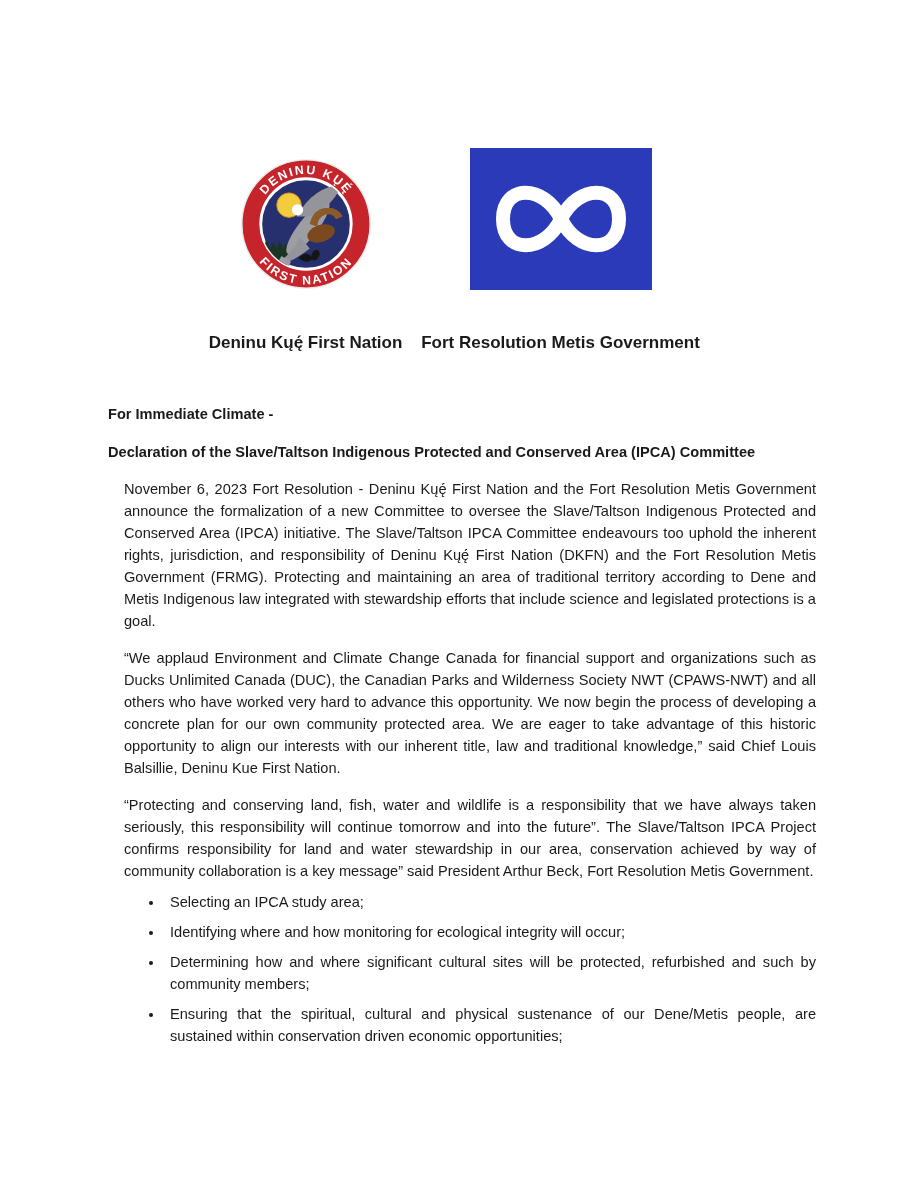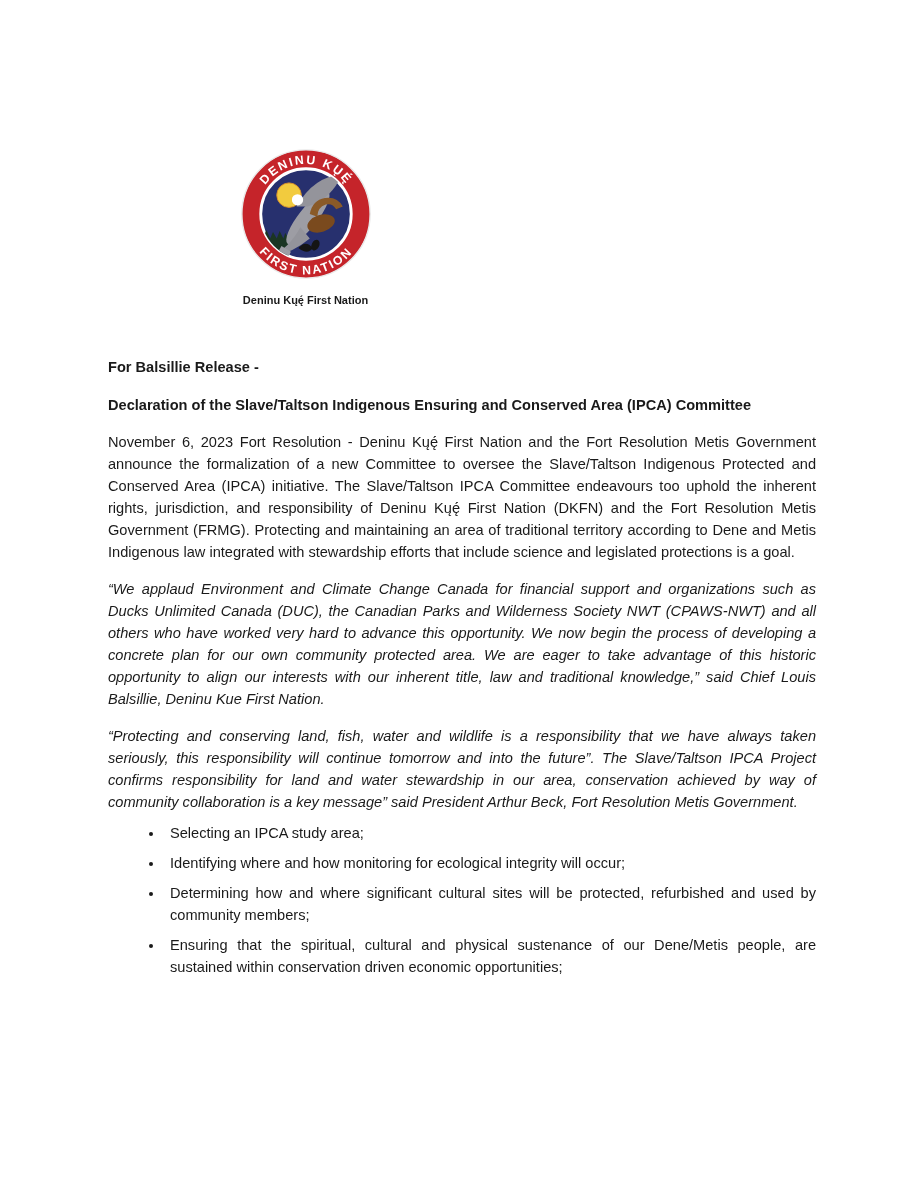"Deninu Kųę́ First Nation" figcaption { font-size: 11px -> 17px; margin-top: 14px -> 43px }
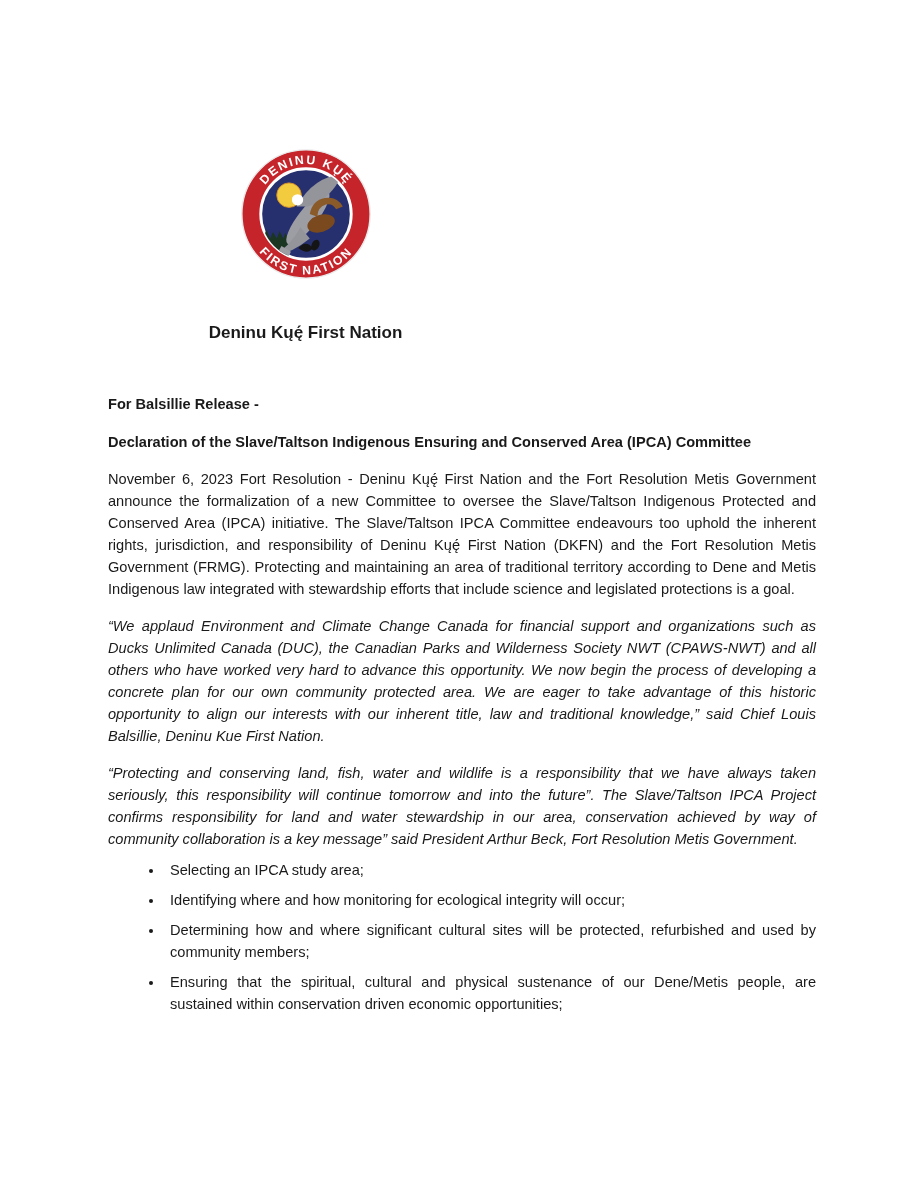"Fort Resolution Metis Government" figure.fig-metis { html: none -> <figure> <div> <svg> <rect></rect> <path></path> </svg> </div> <figcaption>Fort Resolution Metis Government</figcaption> </figure> }
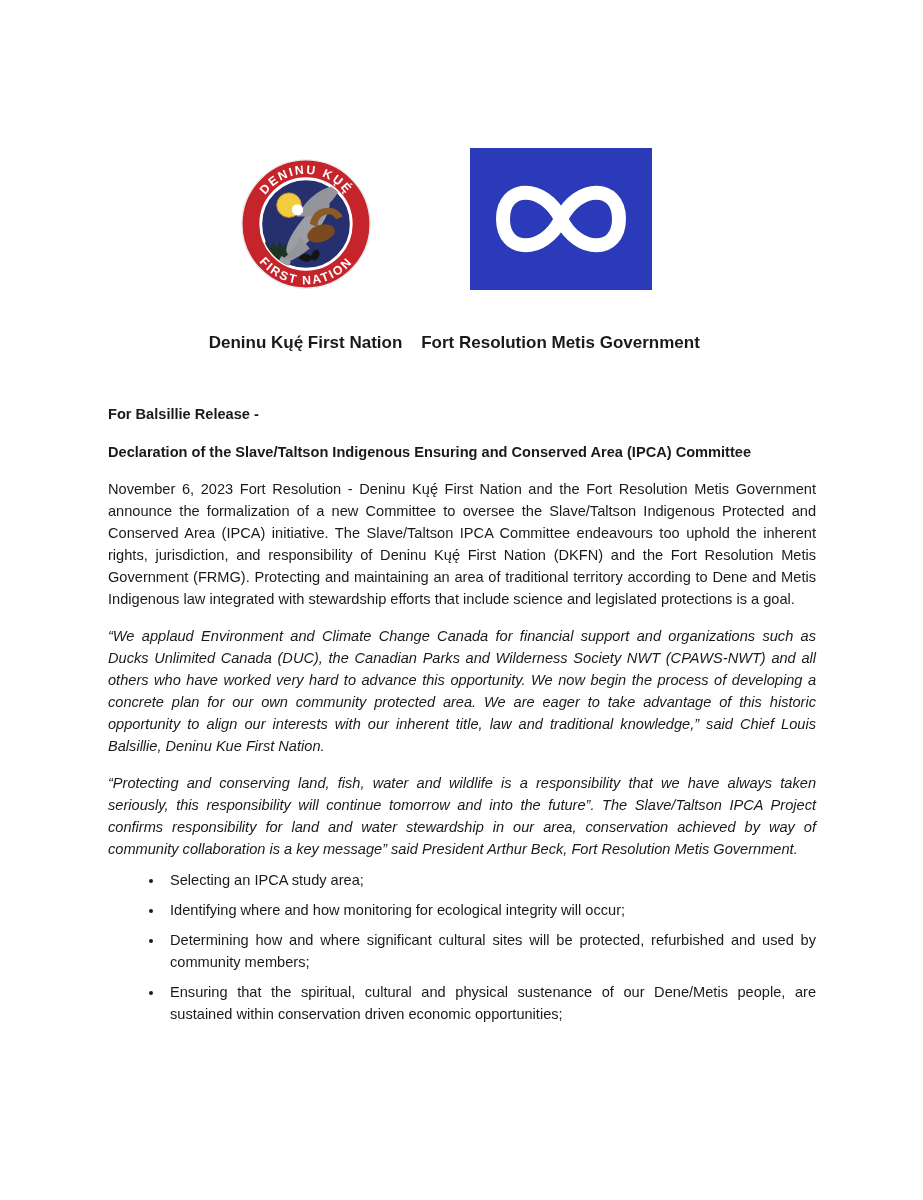"For Balsillie Release -" p.release-line { text: Balsillie Release -> Immediate Climate }
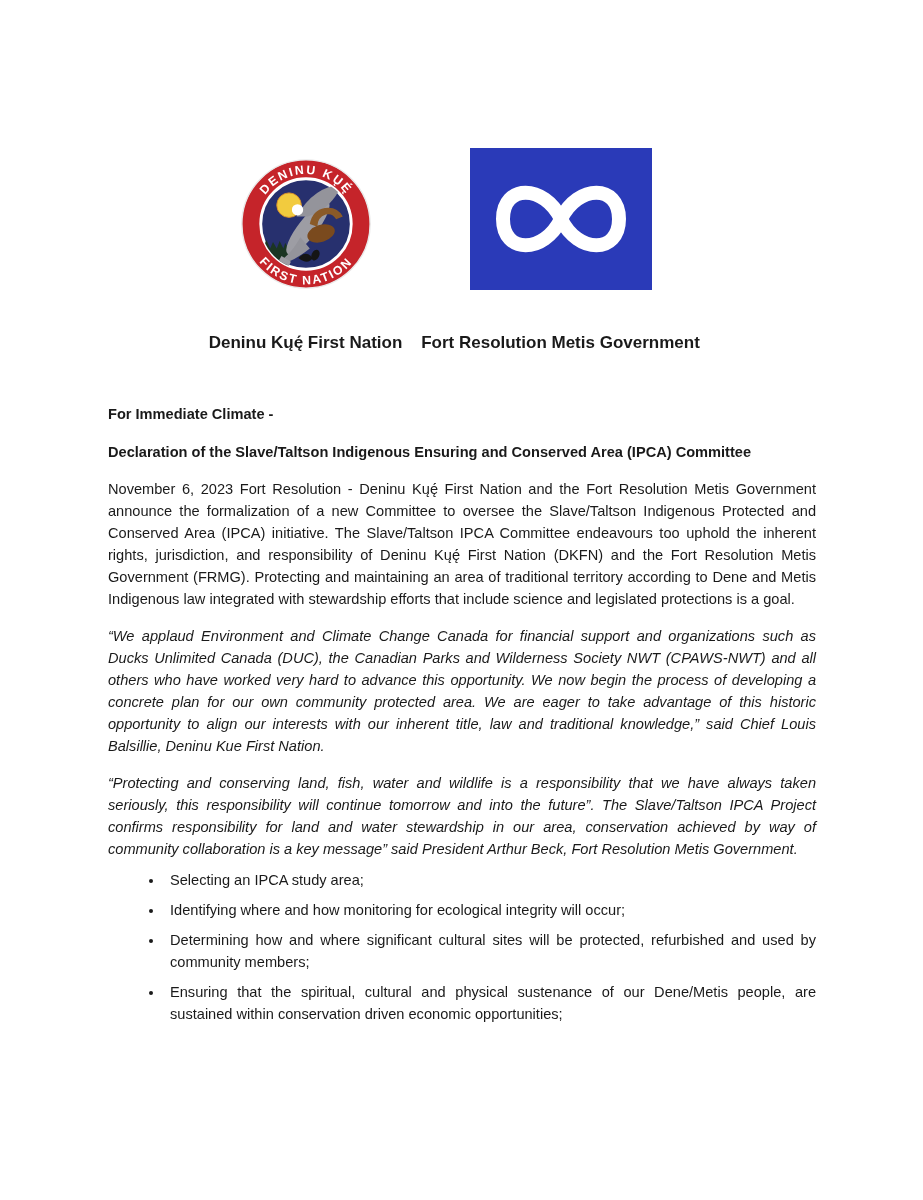"Declaration of the Slave/Taltson" p.doc-title { text: Ensuring -> Protected }
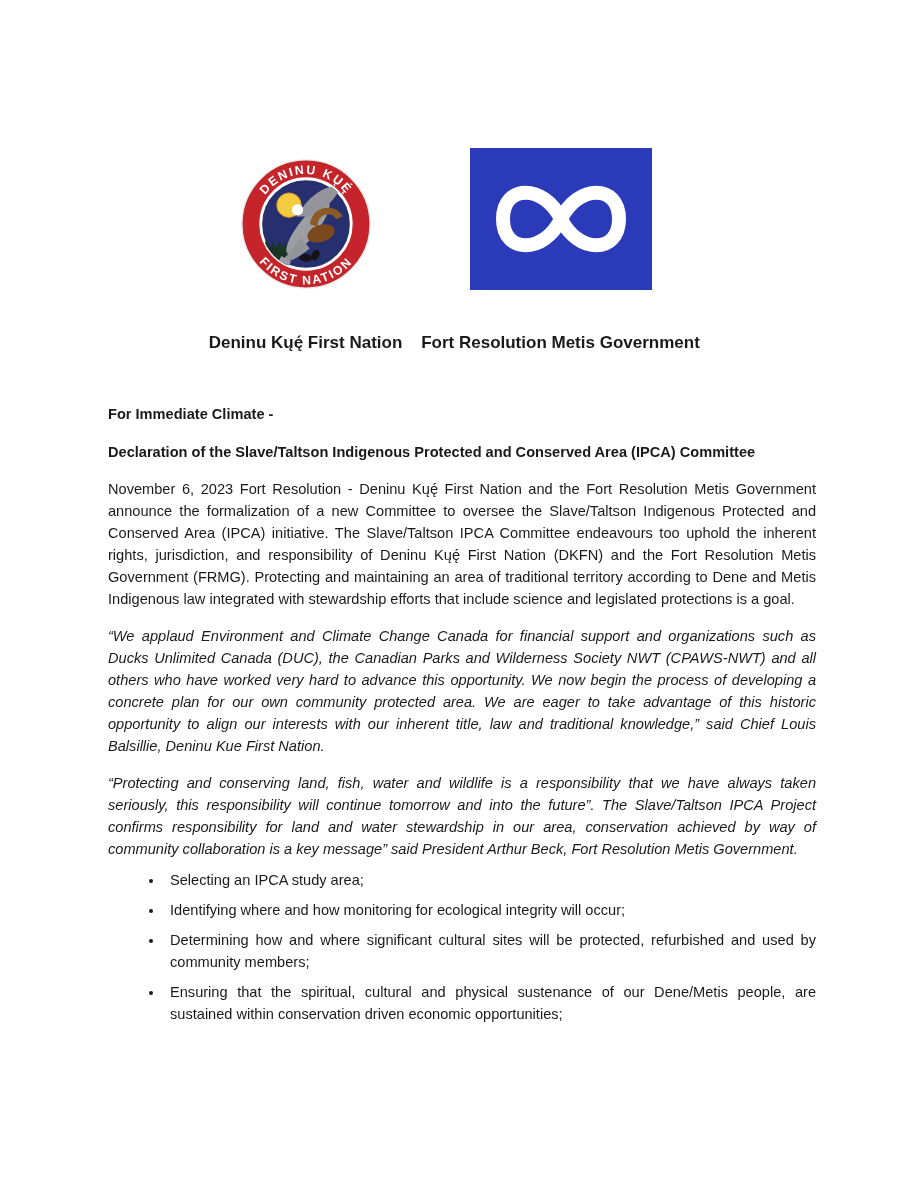"November 6, 2023 Fort Resolution" p.body-para { margin: 15px 0 0 0 -> 15px 0 0 16px }
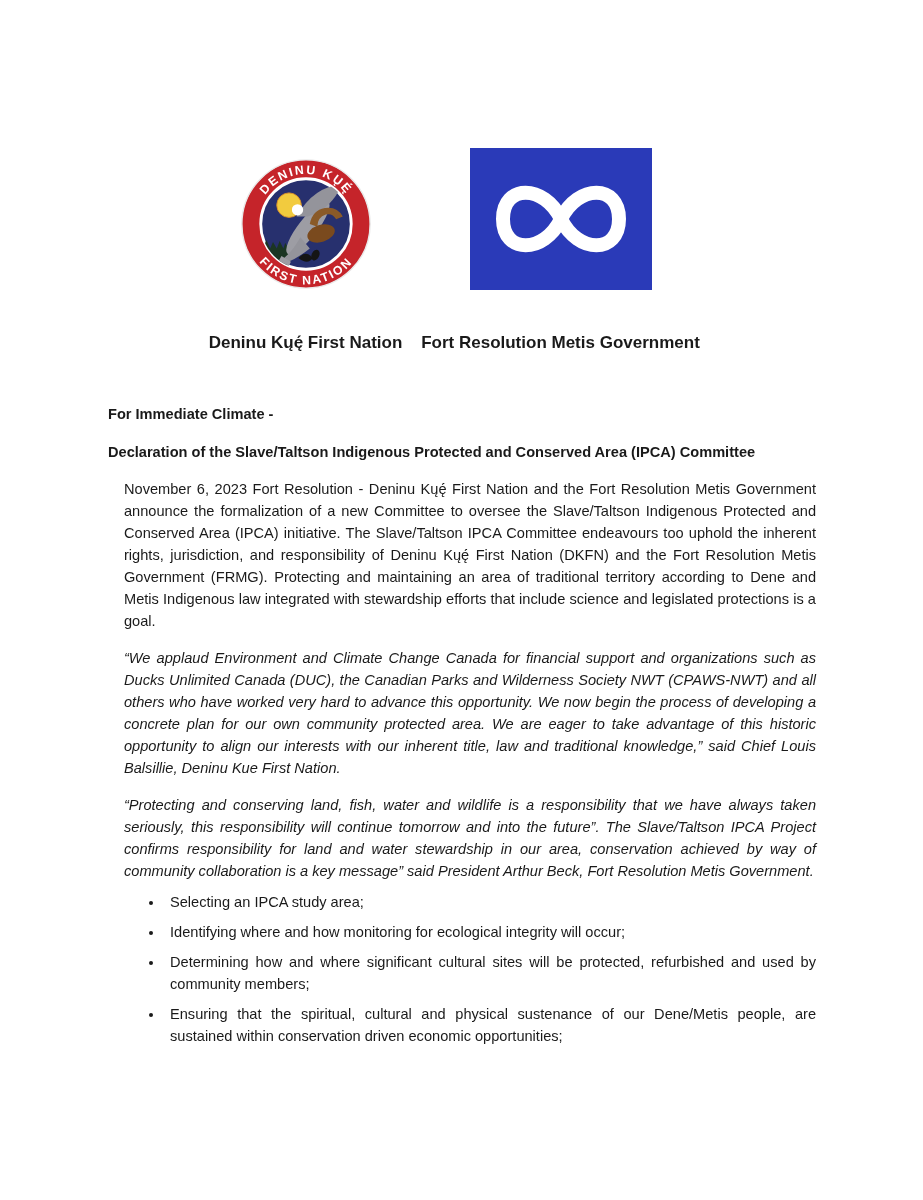"“We applaud Environment and Climate" p.body-para.italic { font-style: italic -> none }
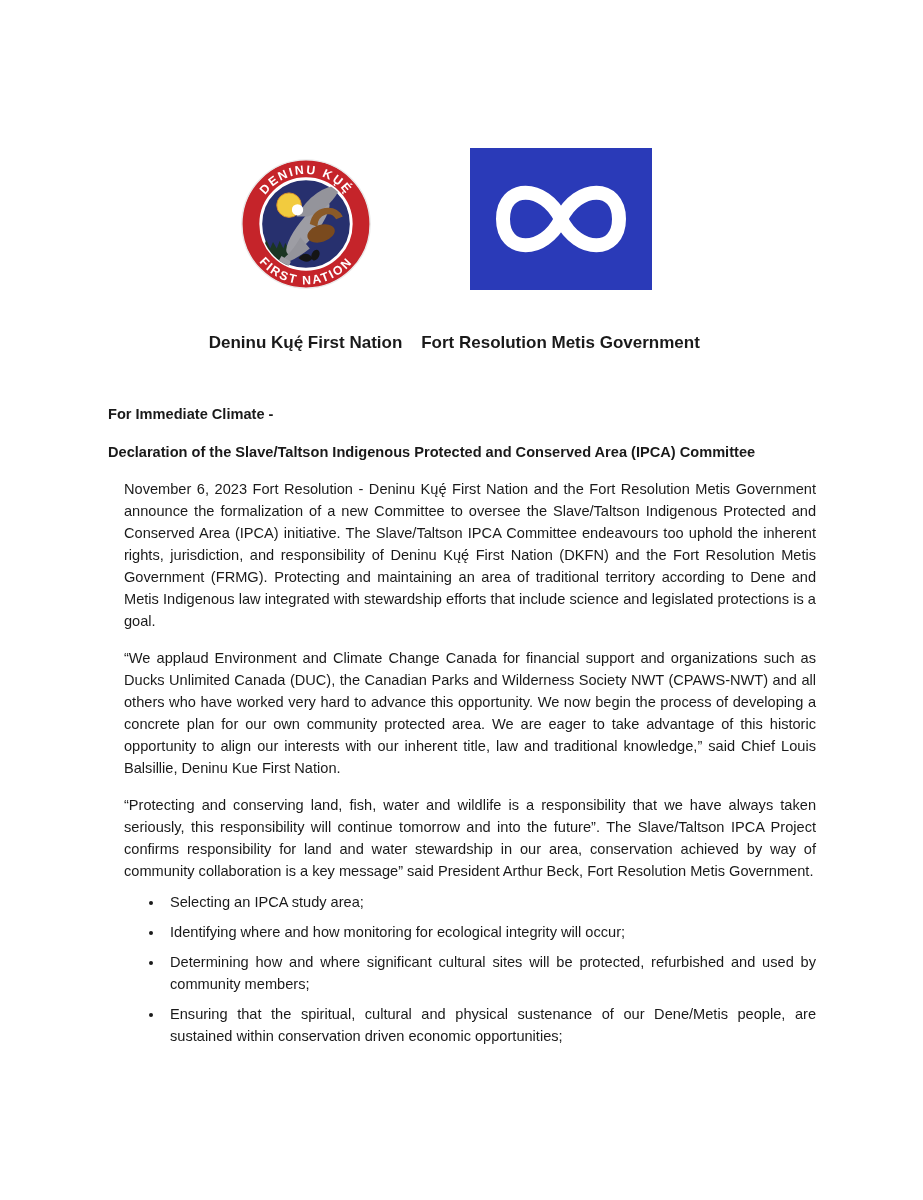"Determining how and where significant" li { text: used -> such }
